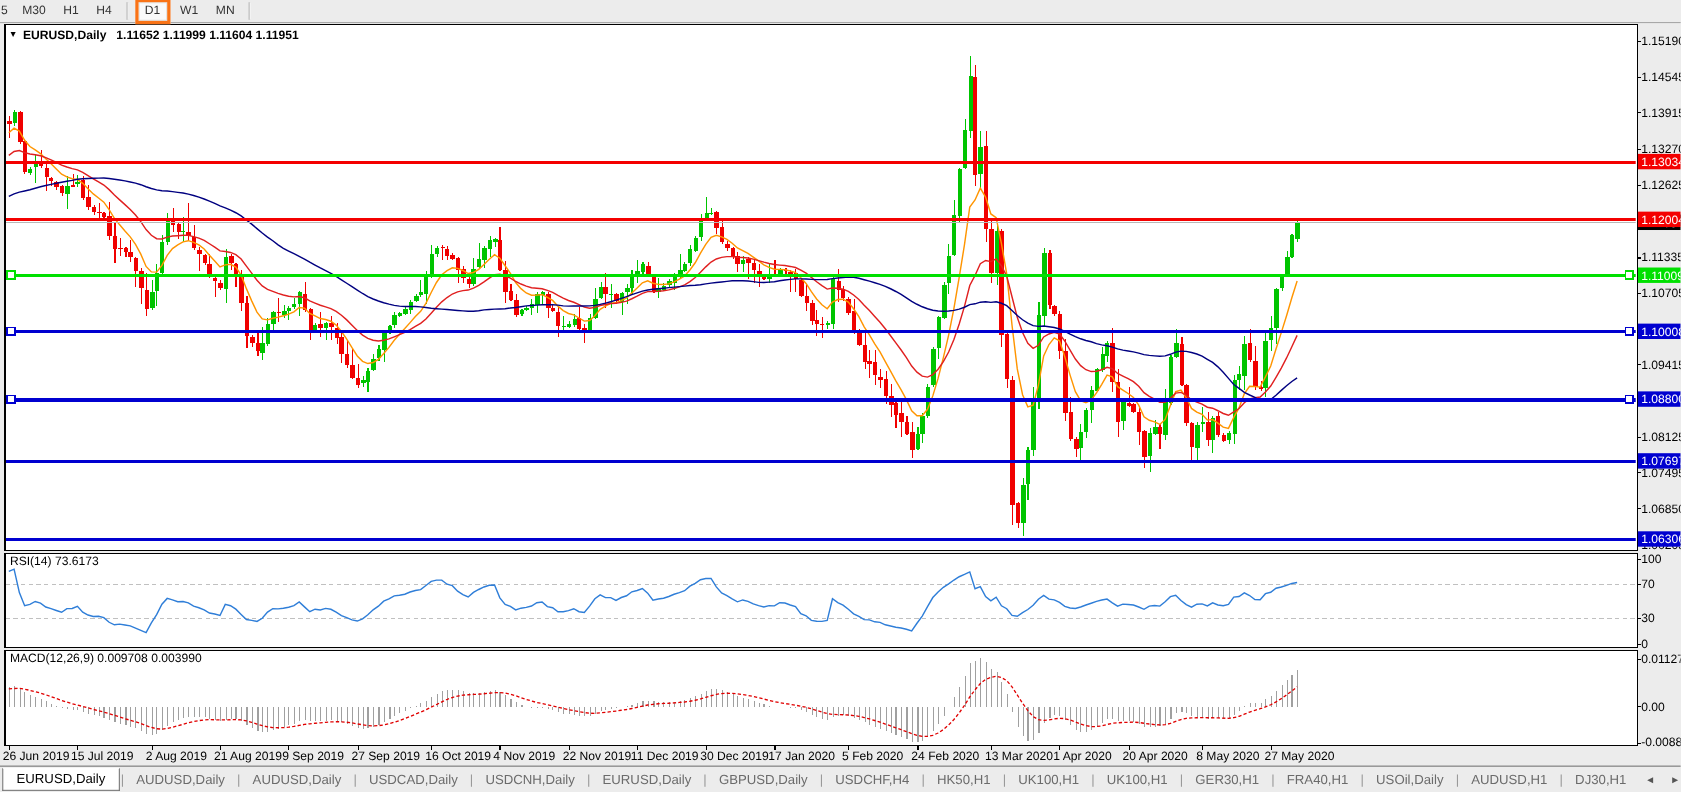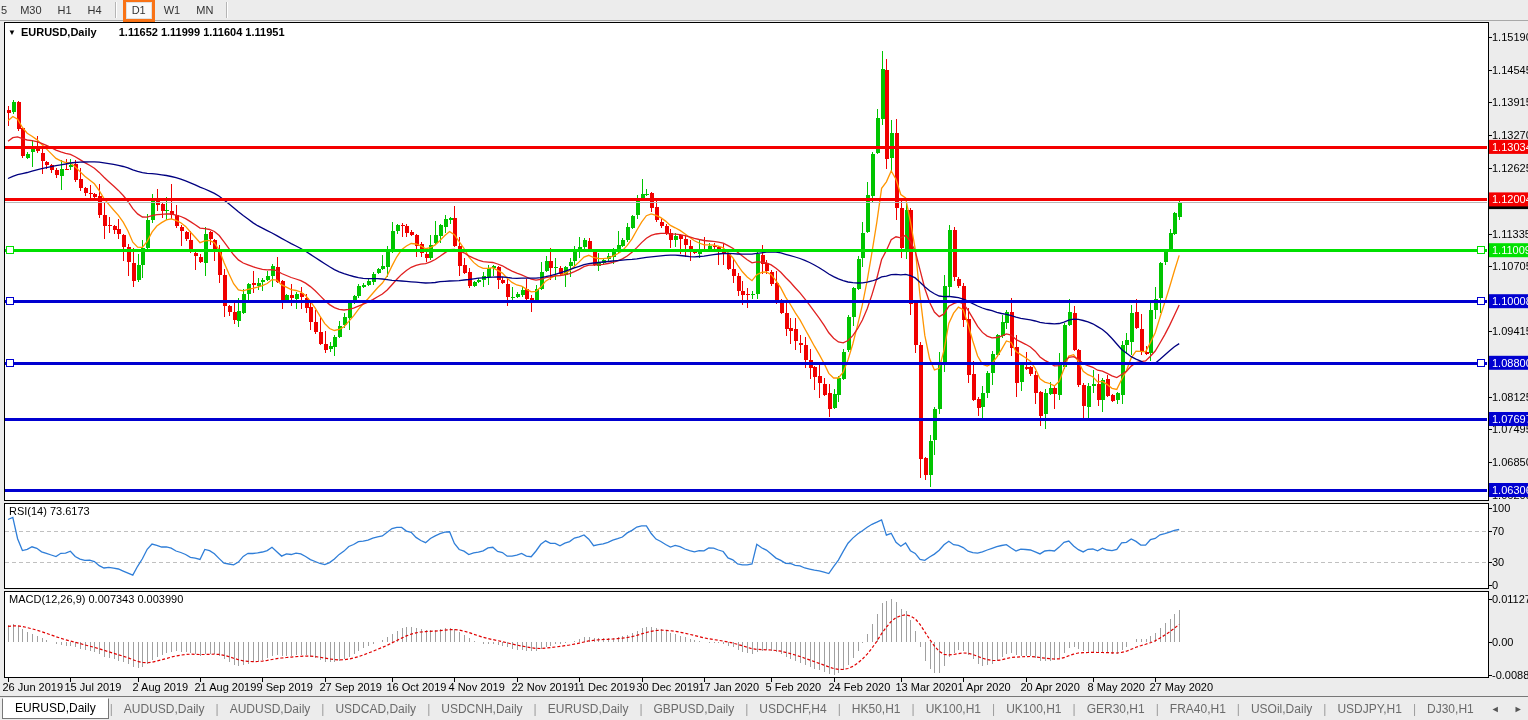"1.11652 1.11999 1.11604 1.11951" .chart-title .ohlc { margin-left: 22px -> 9px }
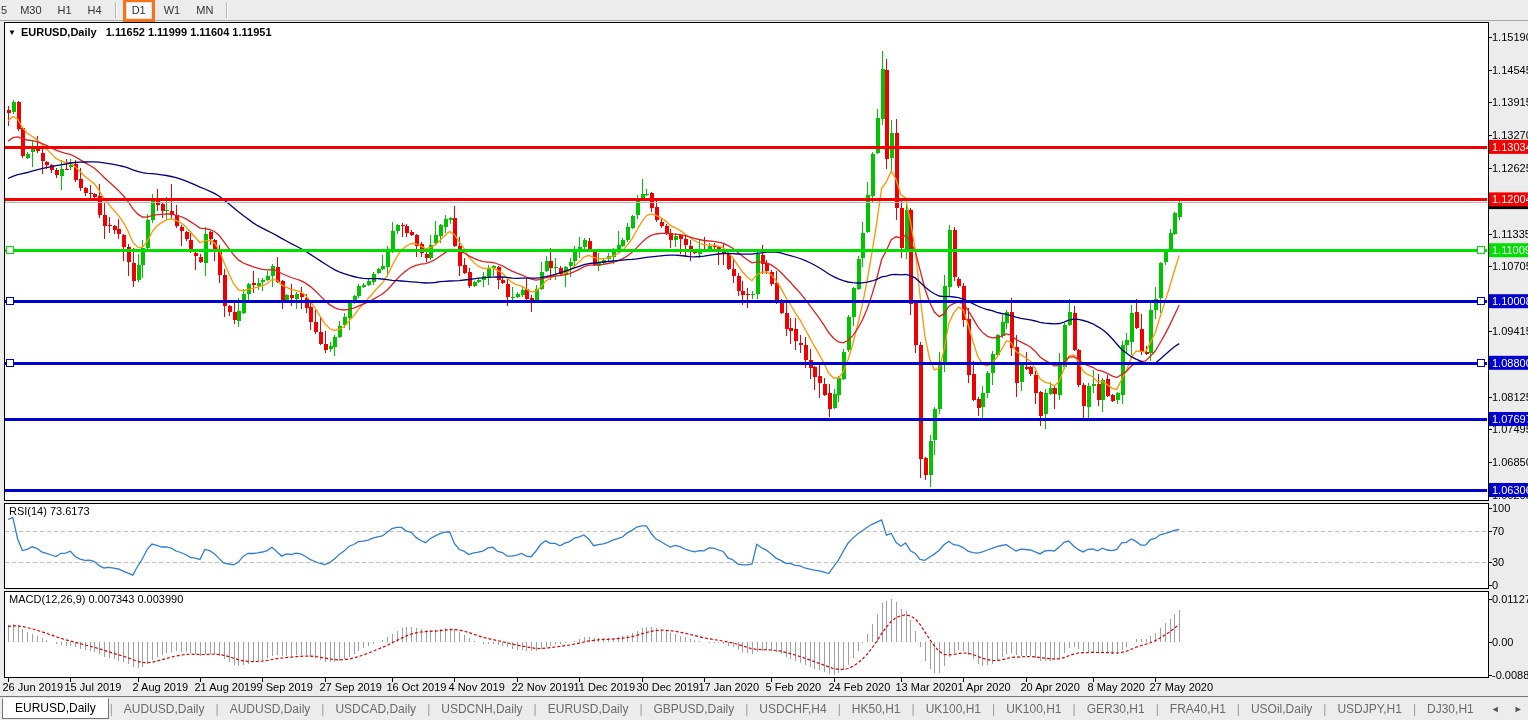"MACD(12,26,9) 0.007343 0.003990" div.panel-label { text: 0.007343 -> 0.009708 }
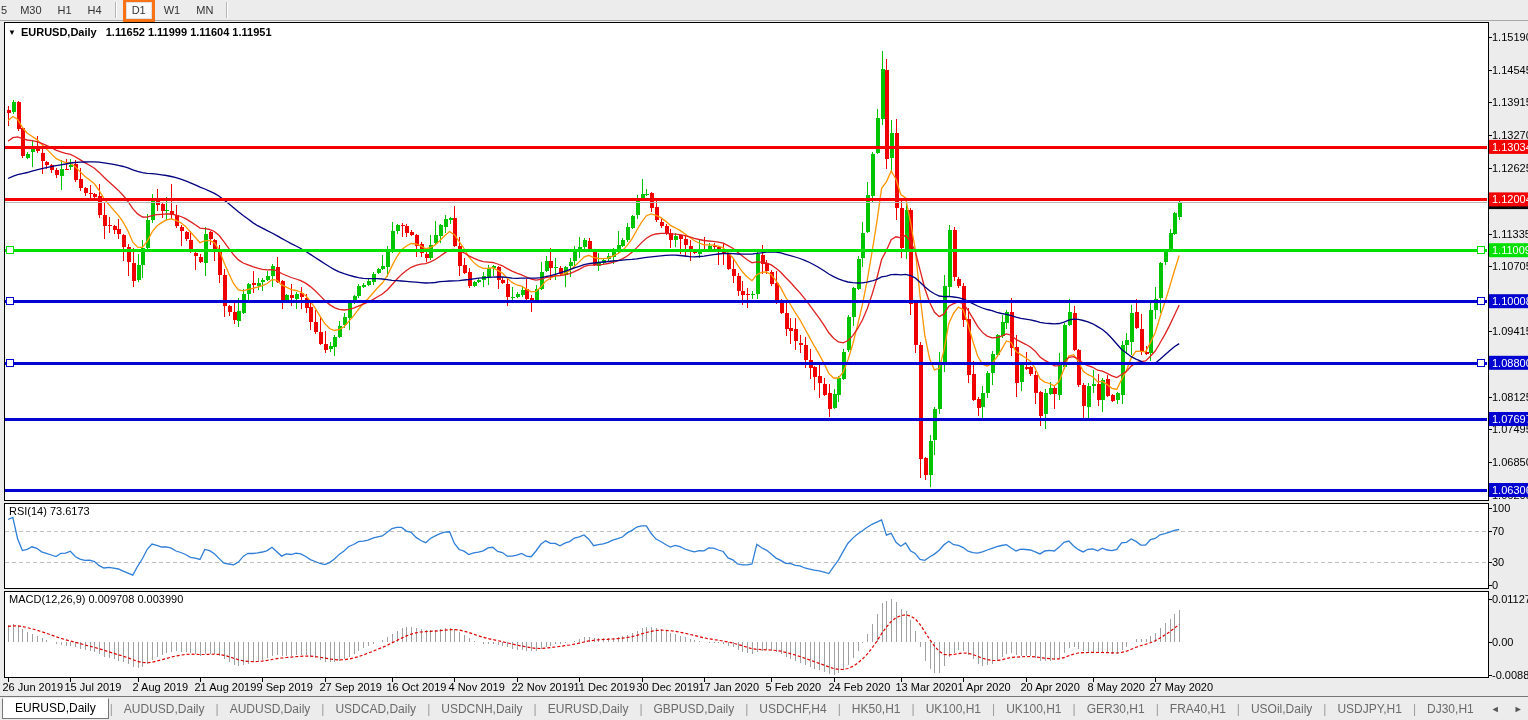"USDJPY,H1" div.tab { text: USDJPY,H1 -> AUDUSD,H1 }
